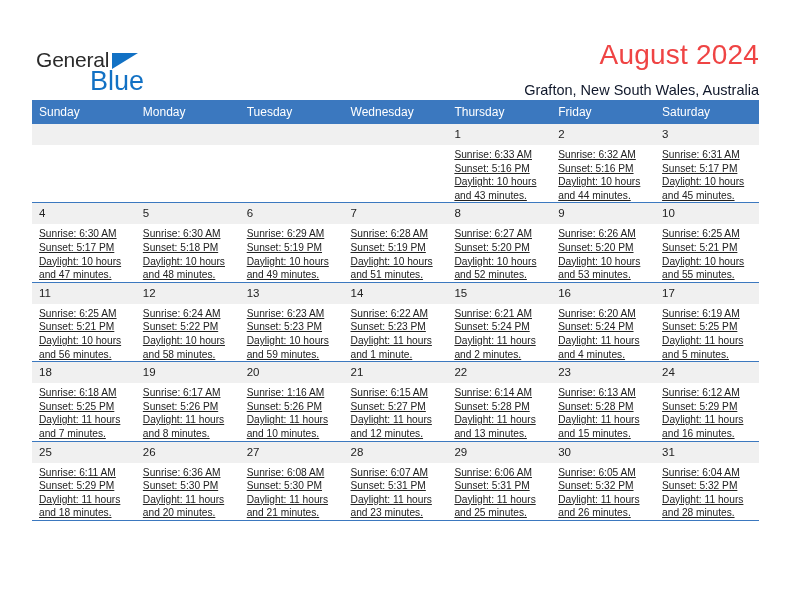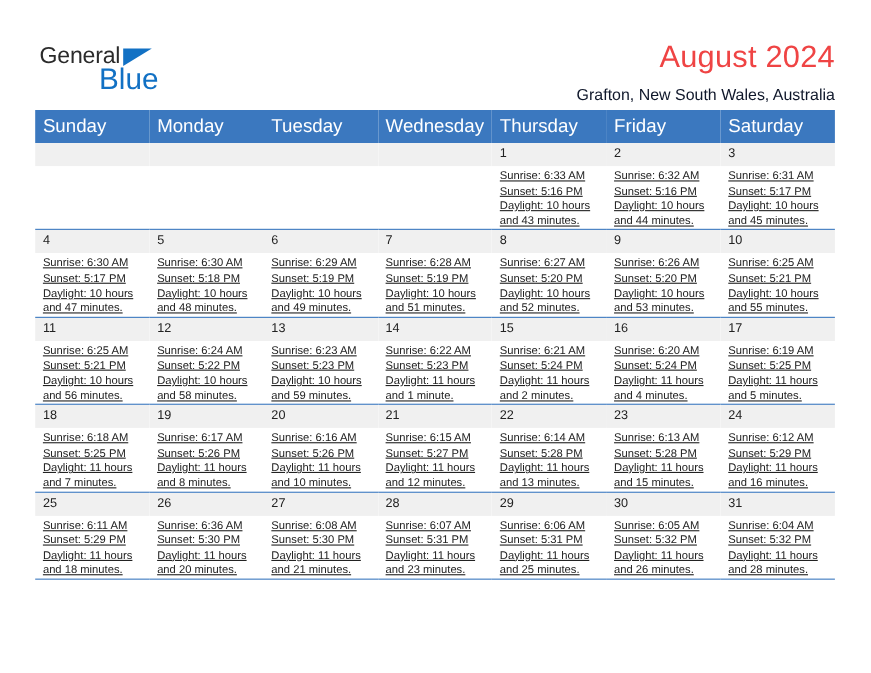"General" .top { align-items: center -> flex-end }
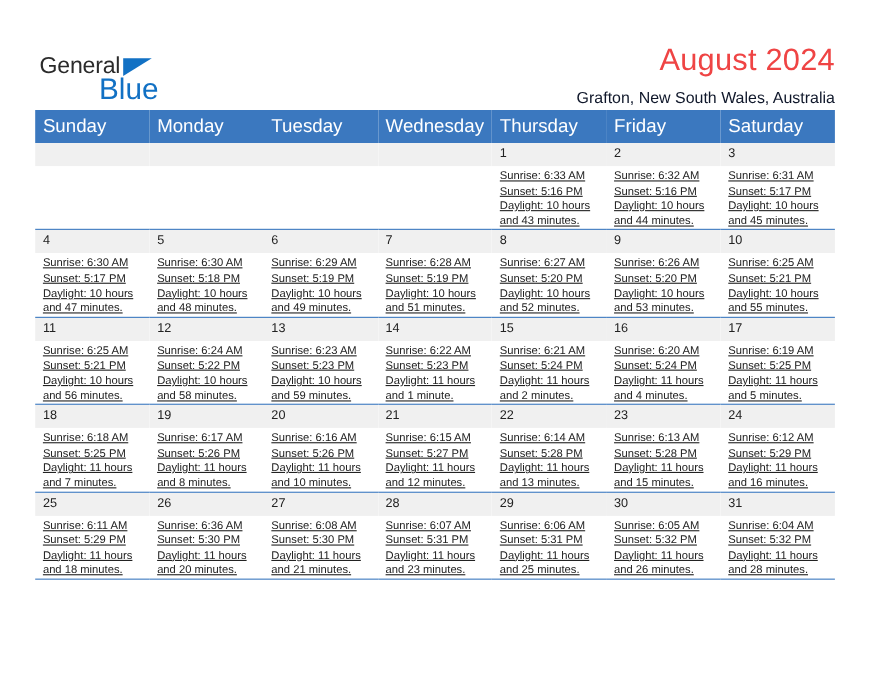"Sunday" .cal th { font-size: 17px -> 12px }
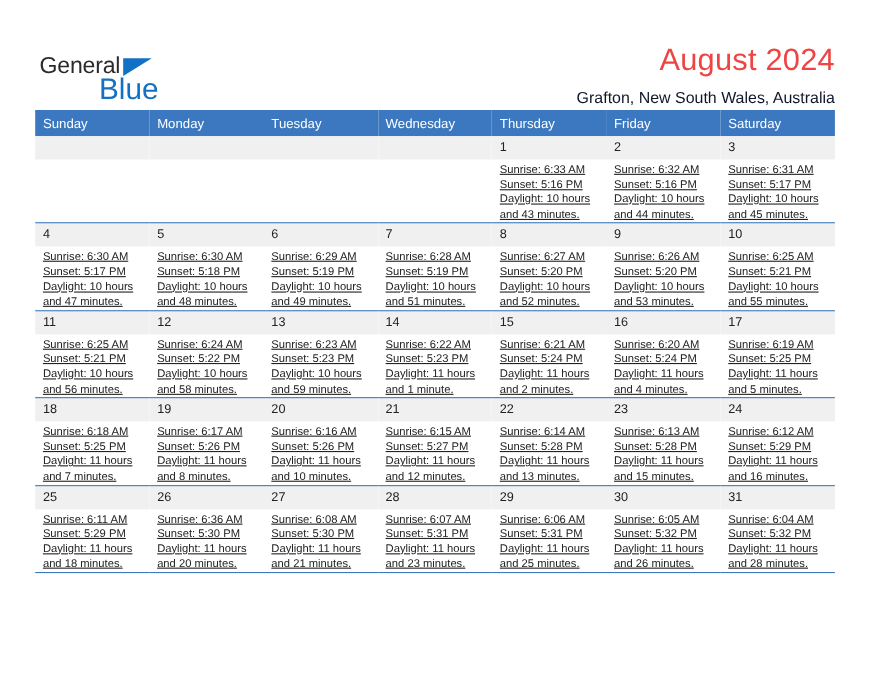"Sunrise: 6:16 AM" div { text: 6:16 -> 1:16 }
